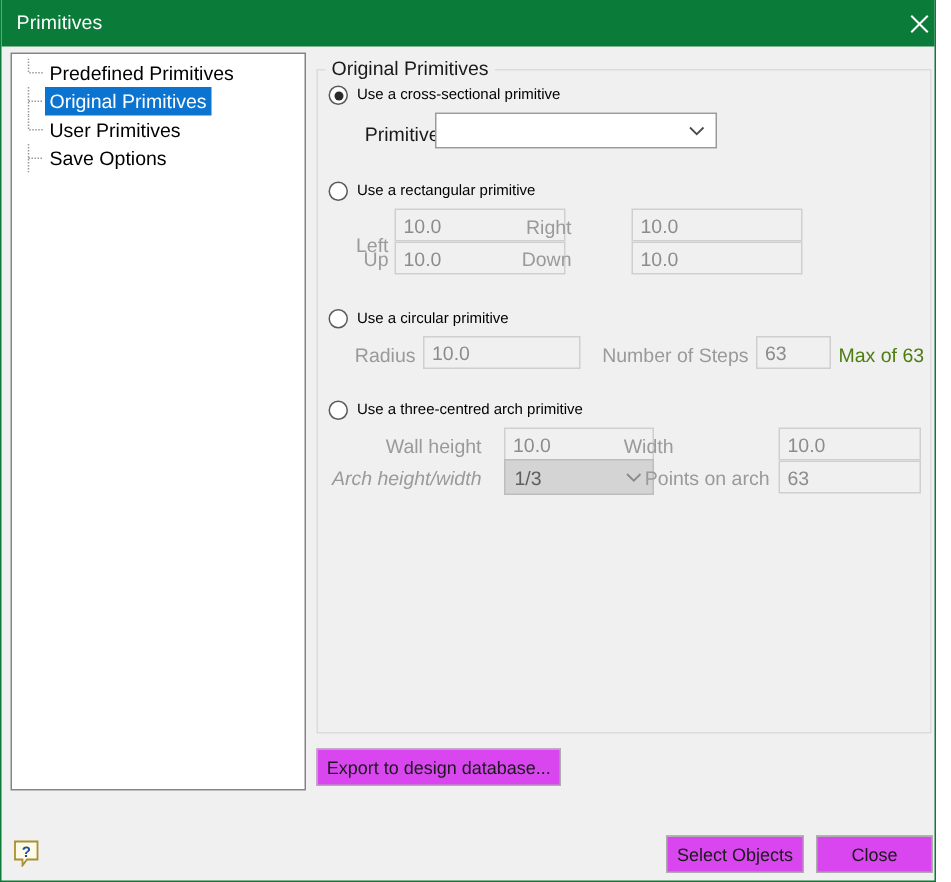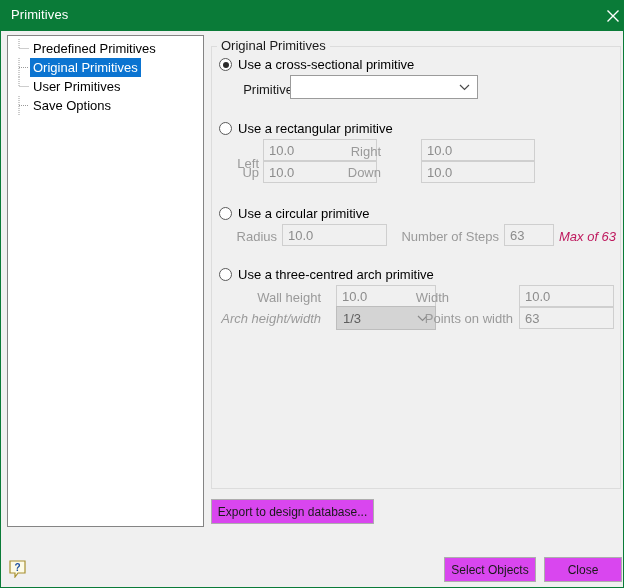"Use a cross-sectional primitive" .radio-label { font-size: 13px -> 10px }
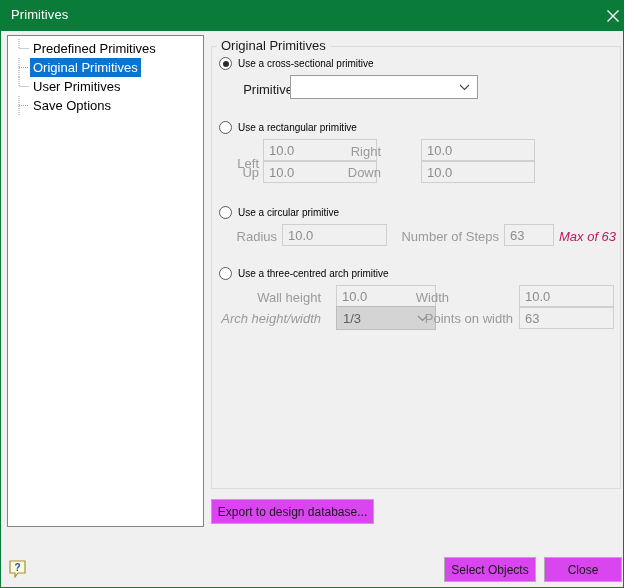"Max of 63" .static-note { color: #be185d -> #4d7c0f; font-style: italic -> none }
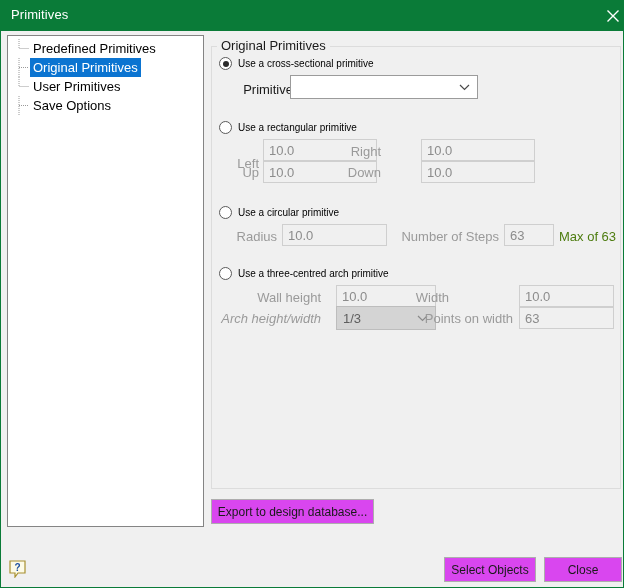"Points on width" div.fld-label { text: width -> arch }
